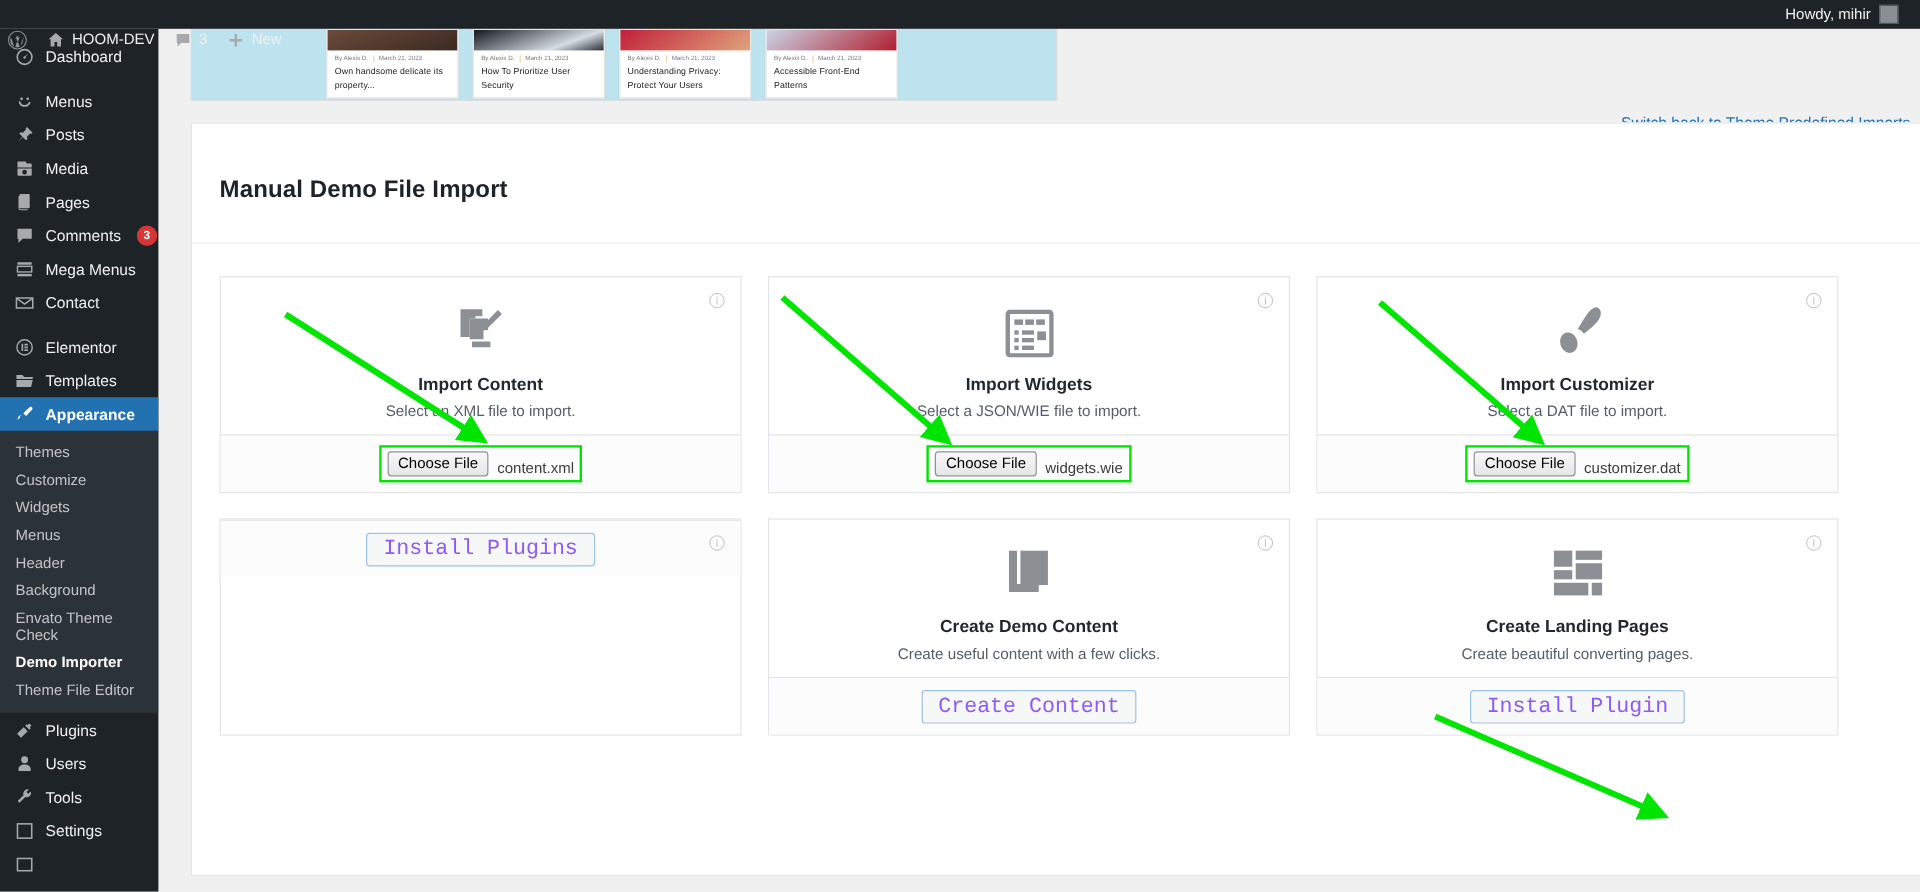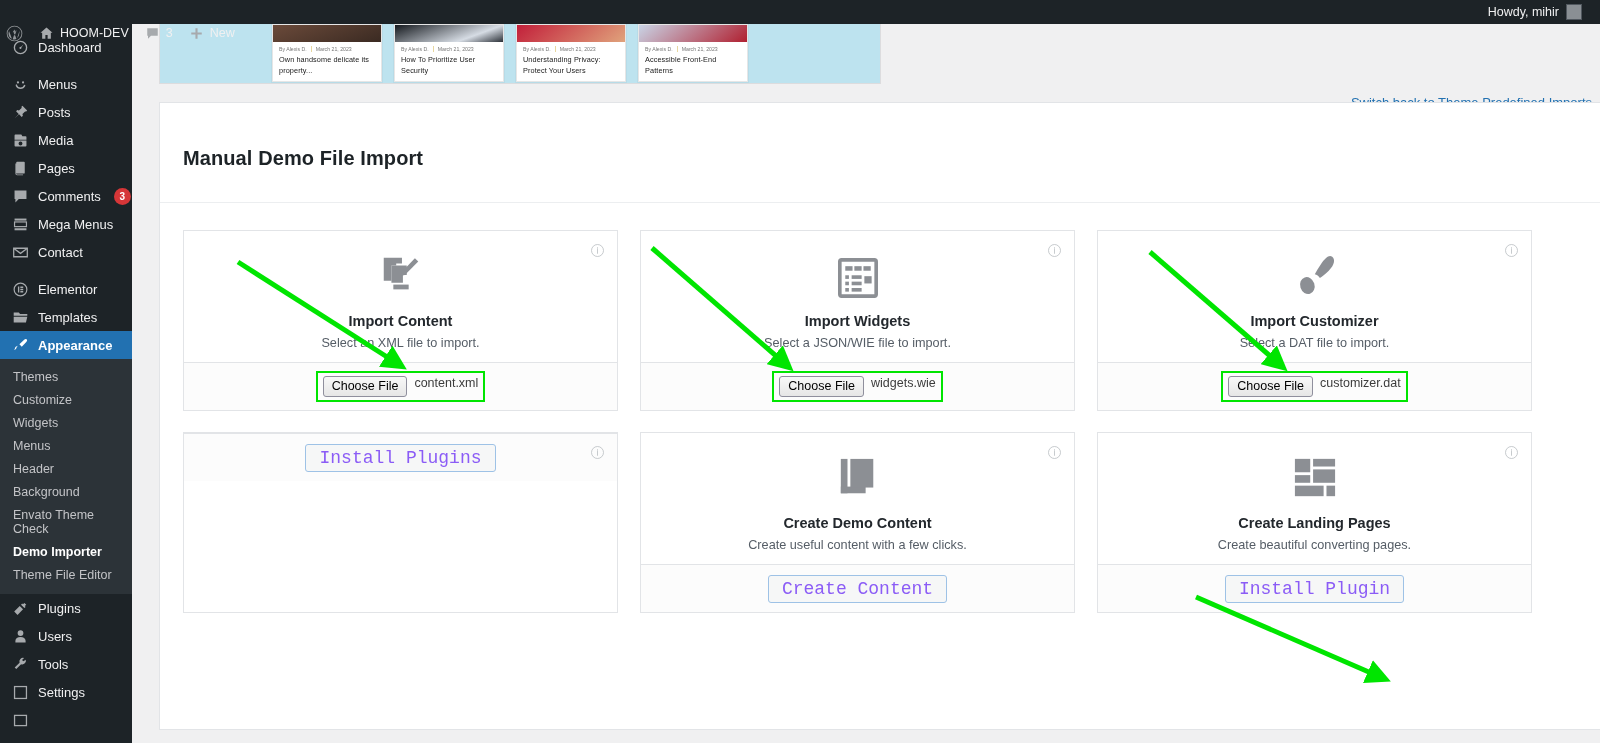"Choose File" .file-wrap { align-items: flex-start -> flex-end }
